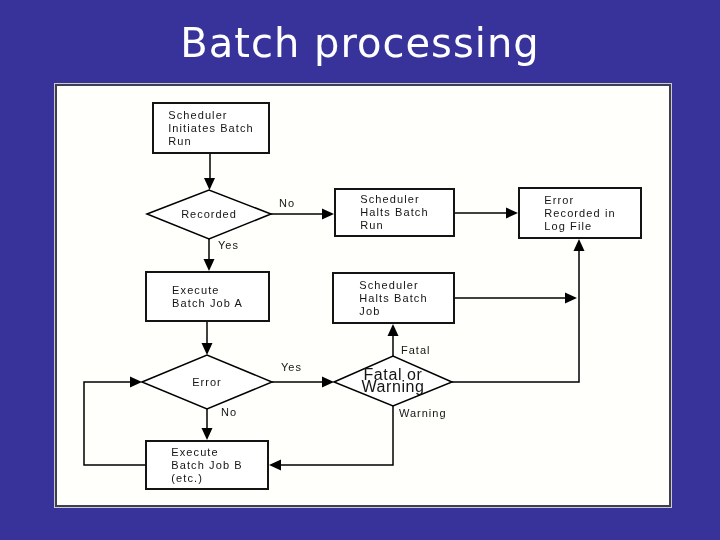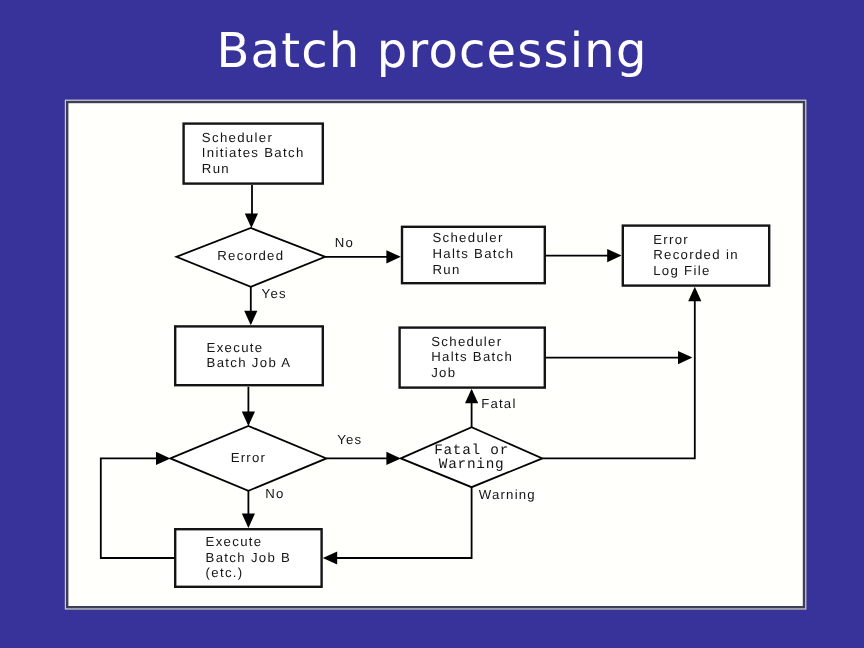"Fatal" div.elabel { top: 245px -> 258px }
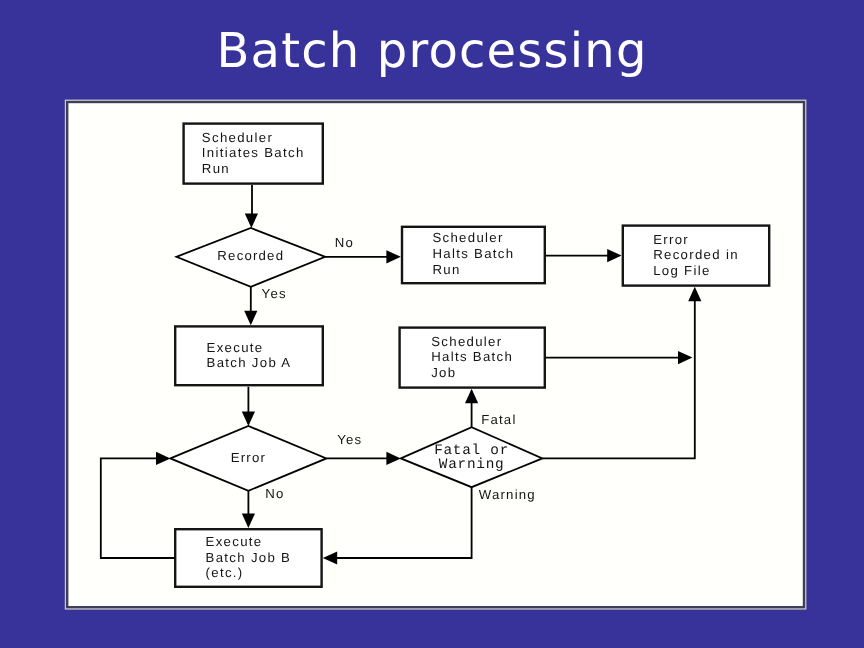"Fatal or" .dlabel.small { font-family: Liberation Mono, monospace -> none; font-size: 12px -> 16px }
